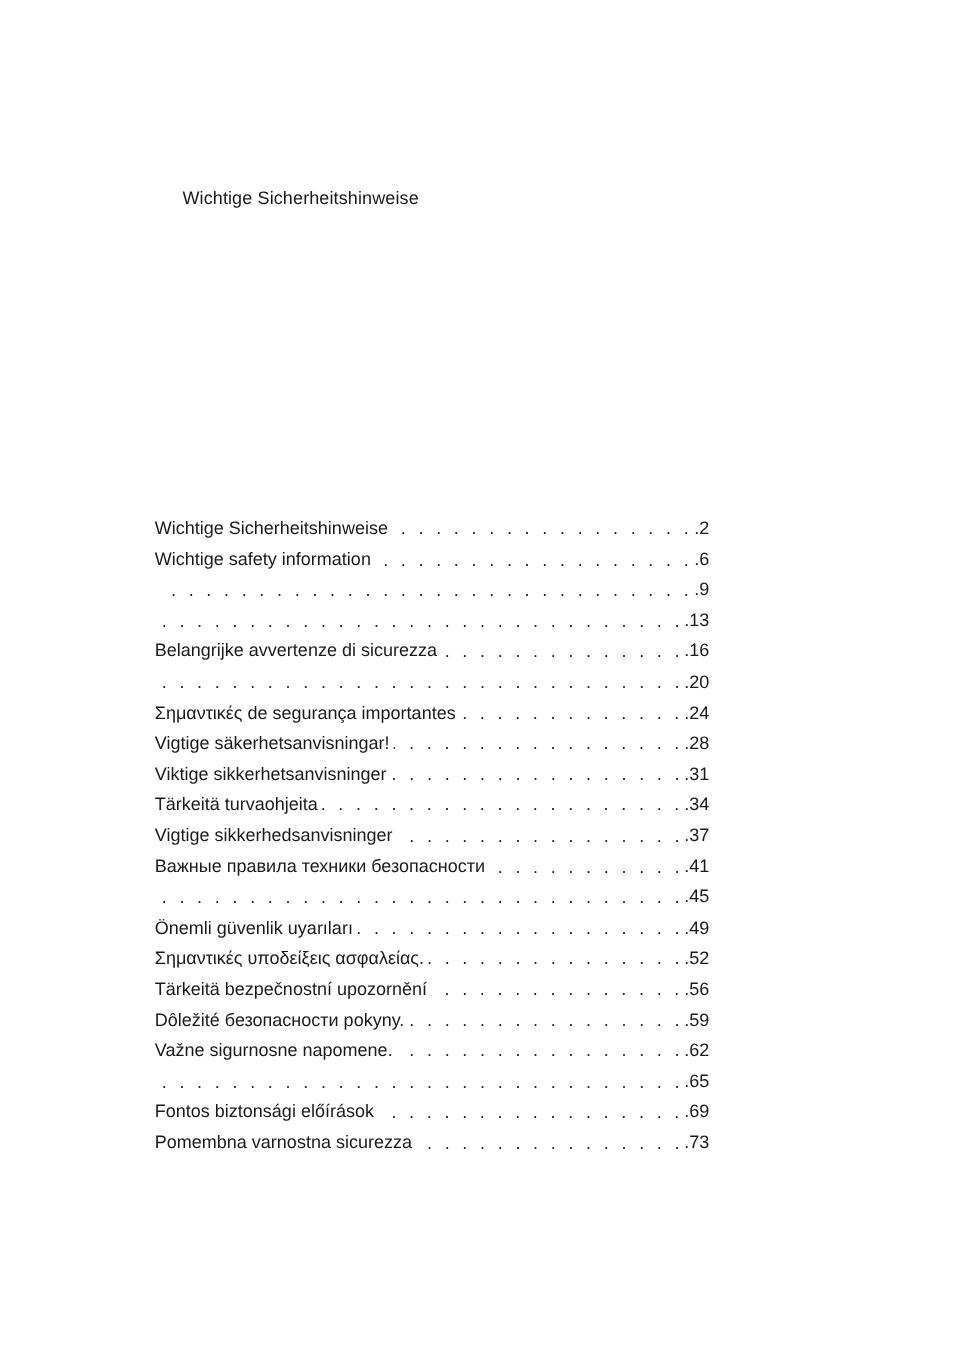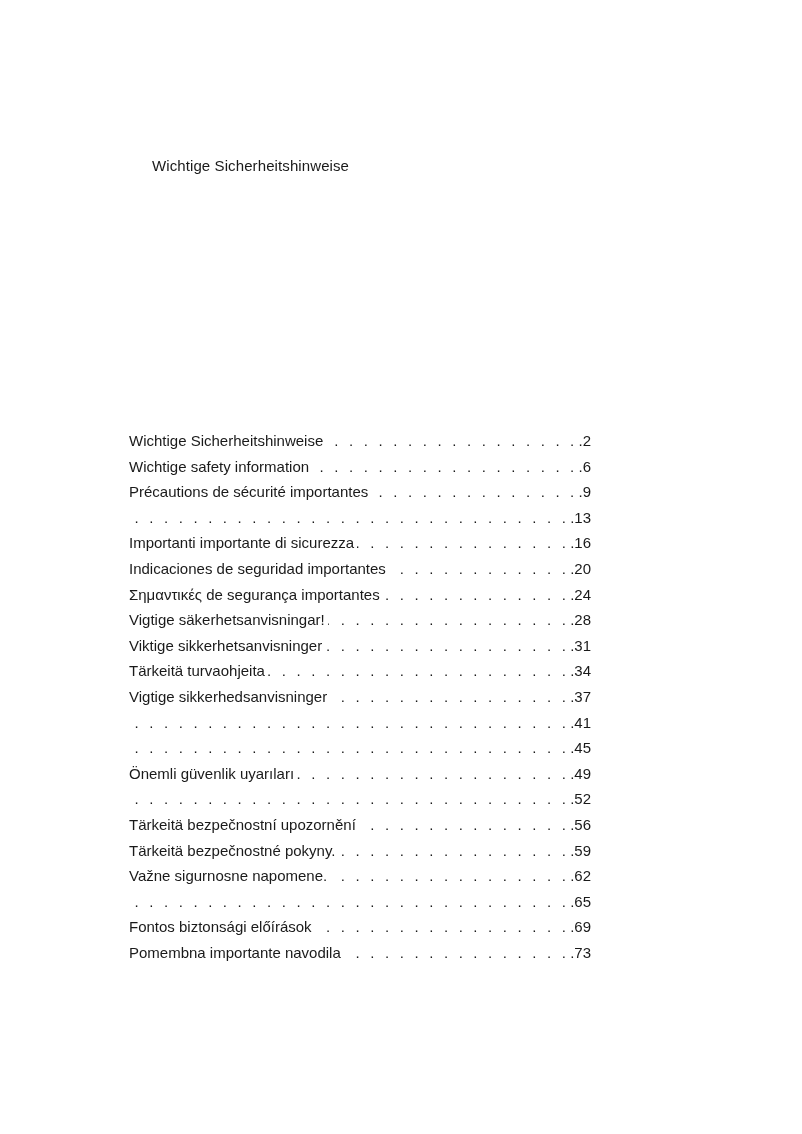"Précautions de sécurité importantes" span.toc-title { html: <span>Précautions de sécurité importantes</span> -> none }
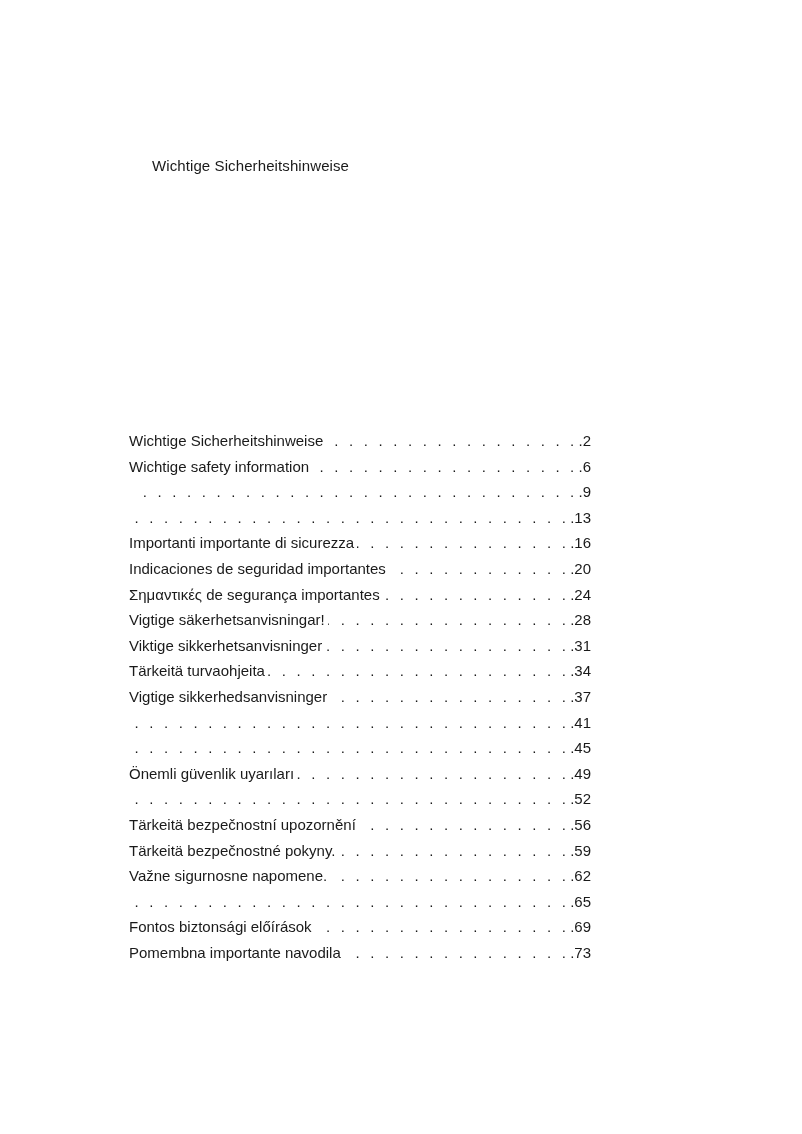"Importanti importante di sicurezza" span.toc-title { text: Importanti importante -> Belangrijke avvertenze }
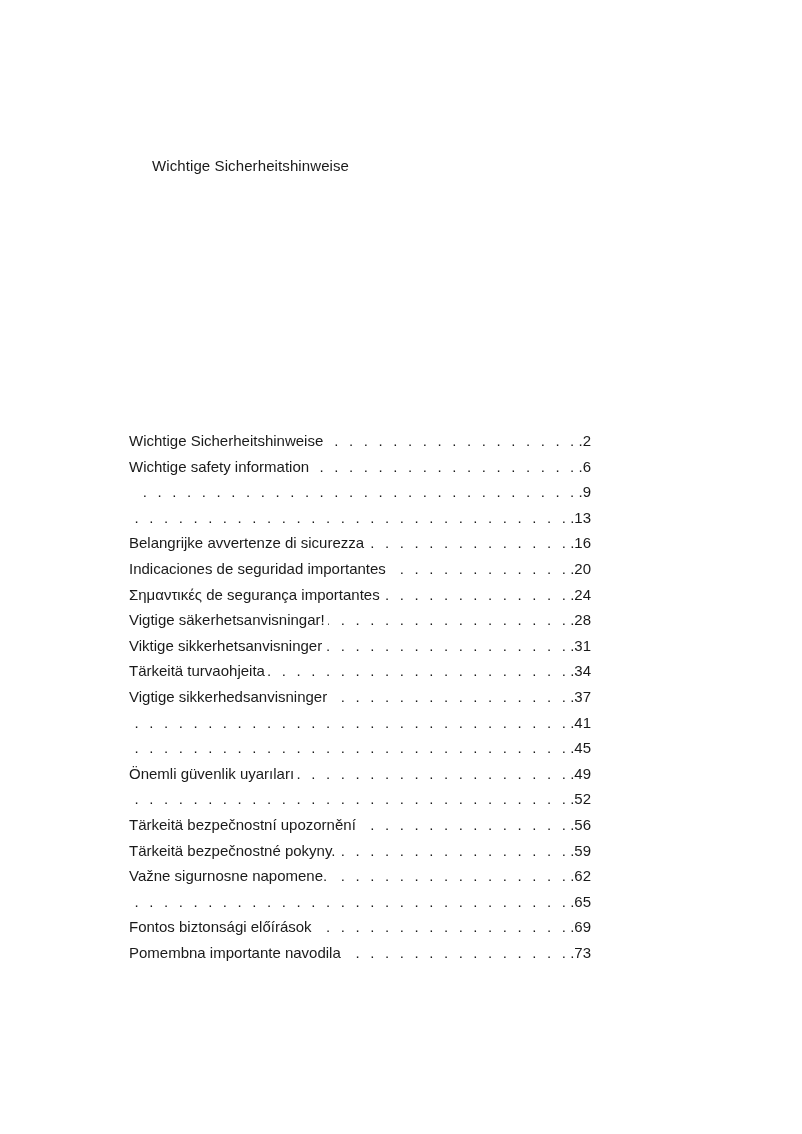"Indicaciones de seguridad importantes" span.toc-title { html: <span>Indicaciones de seguridad importantes</span> -> none }
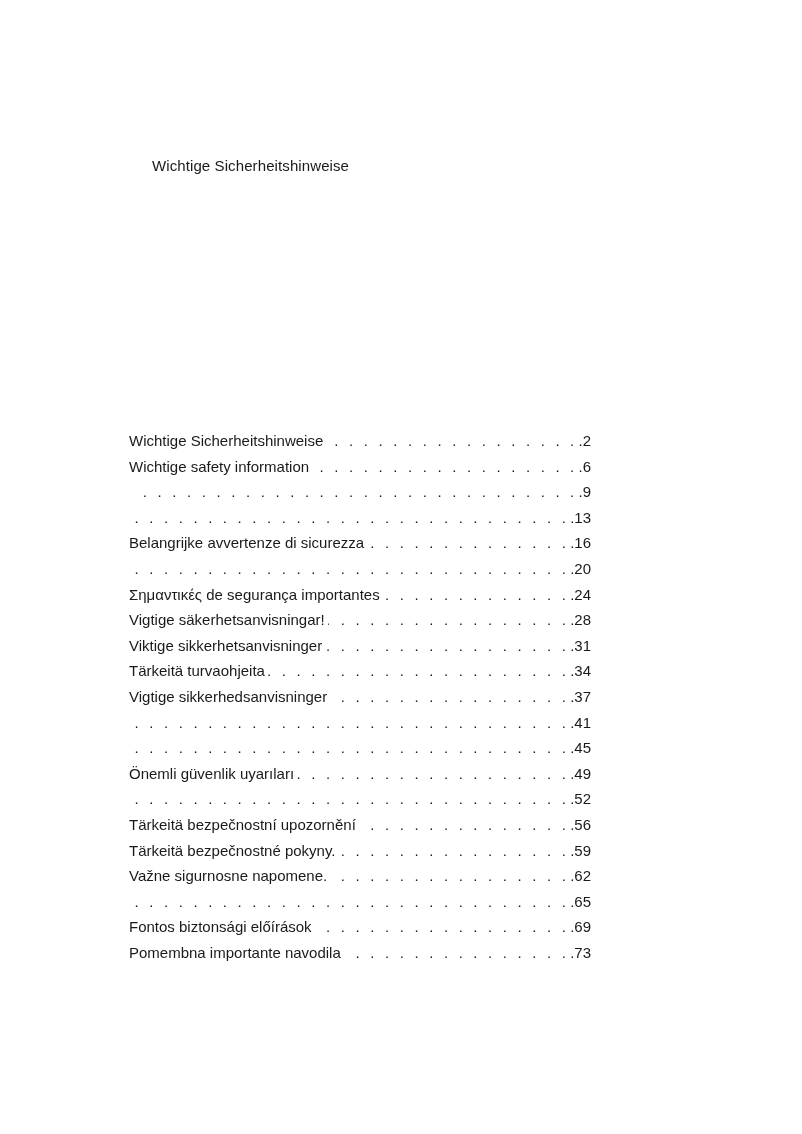"Важные правила техники безопасности" span.toc-title { html: none -> <span>Важные правила техники безопасности</span> }
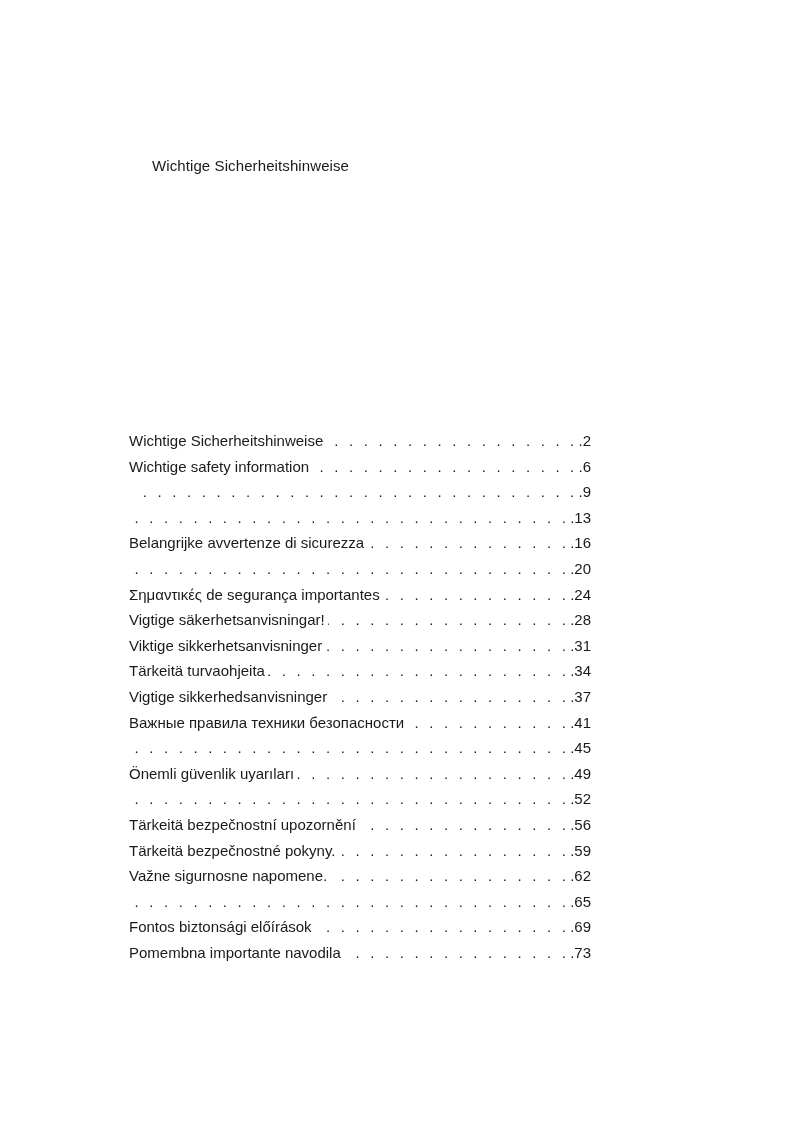"Σημαντικές υποδείξεις ασφαλείας." span.toc-title { html: none -> <span>Σημαντικές υποδείξεις ασφαλείας.</span> }
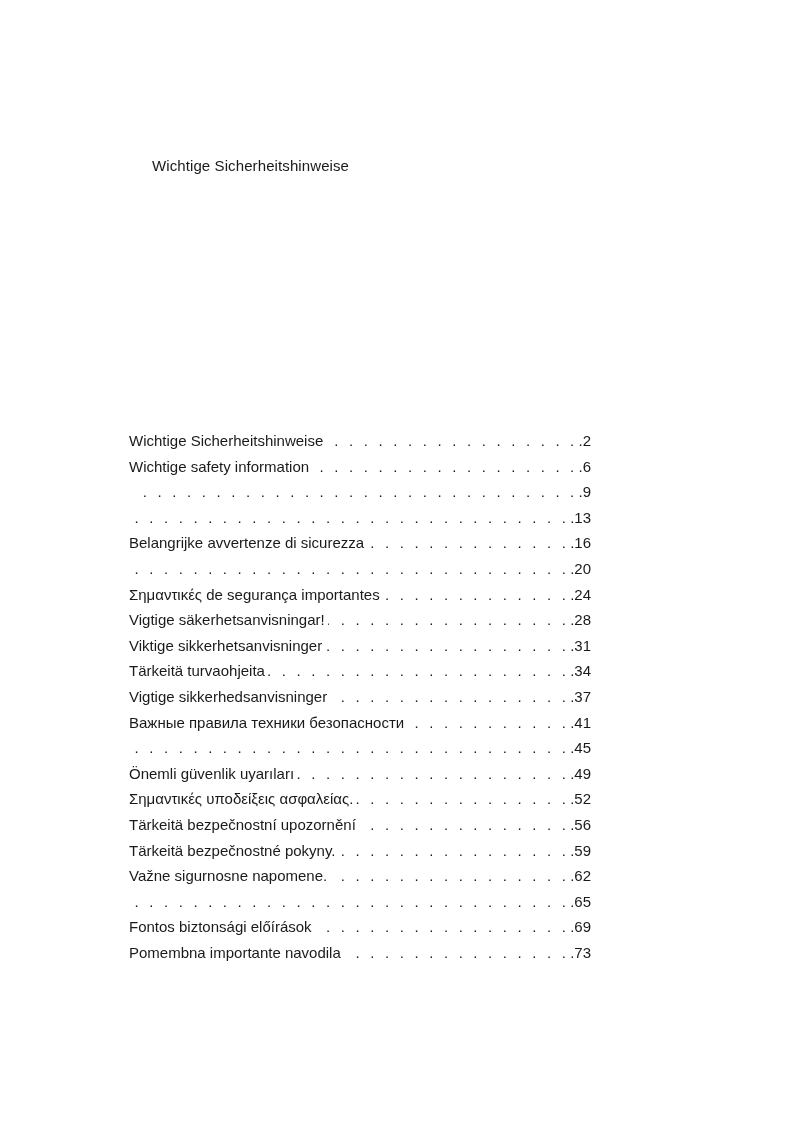"Tärkeitä bezpečnostné pokyny." span.toc-title { text: Tärkeitä bezpečnostné -> Dôležité безопасности }
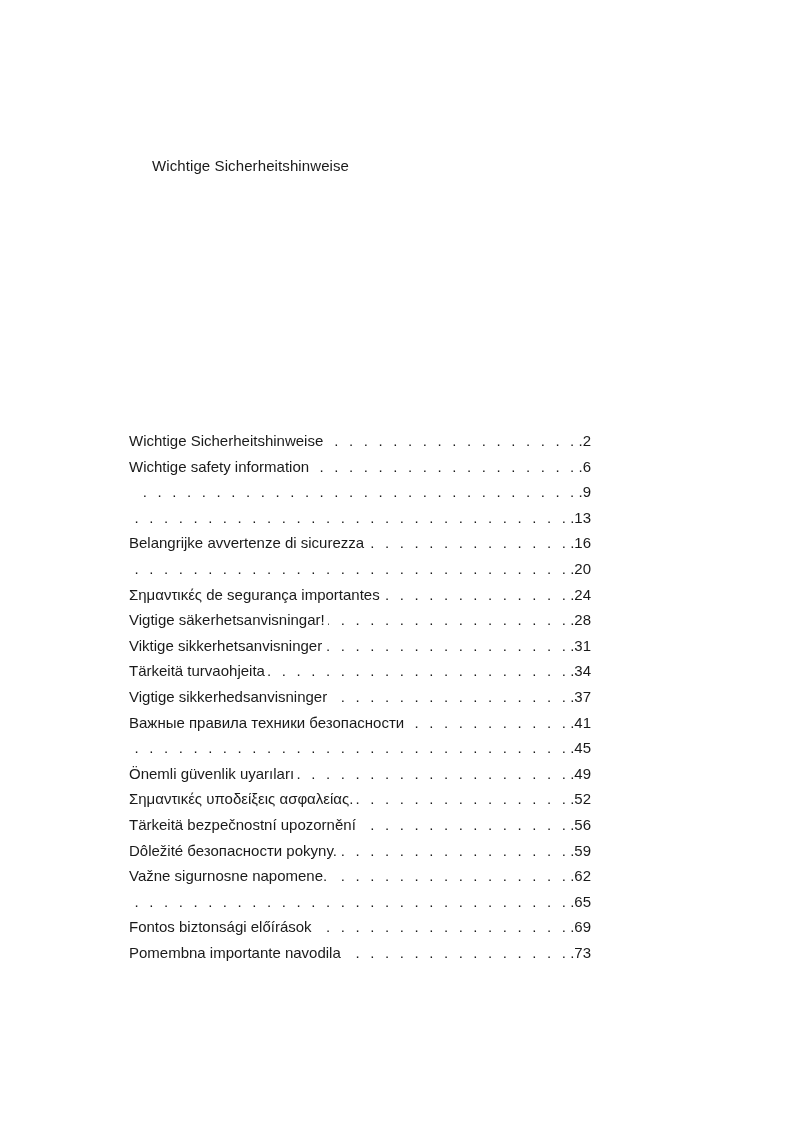"Pomembna importante navodila" span.toc-title { text: importante navodila -> varnostna sicurezza }
